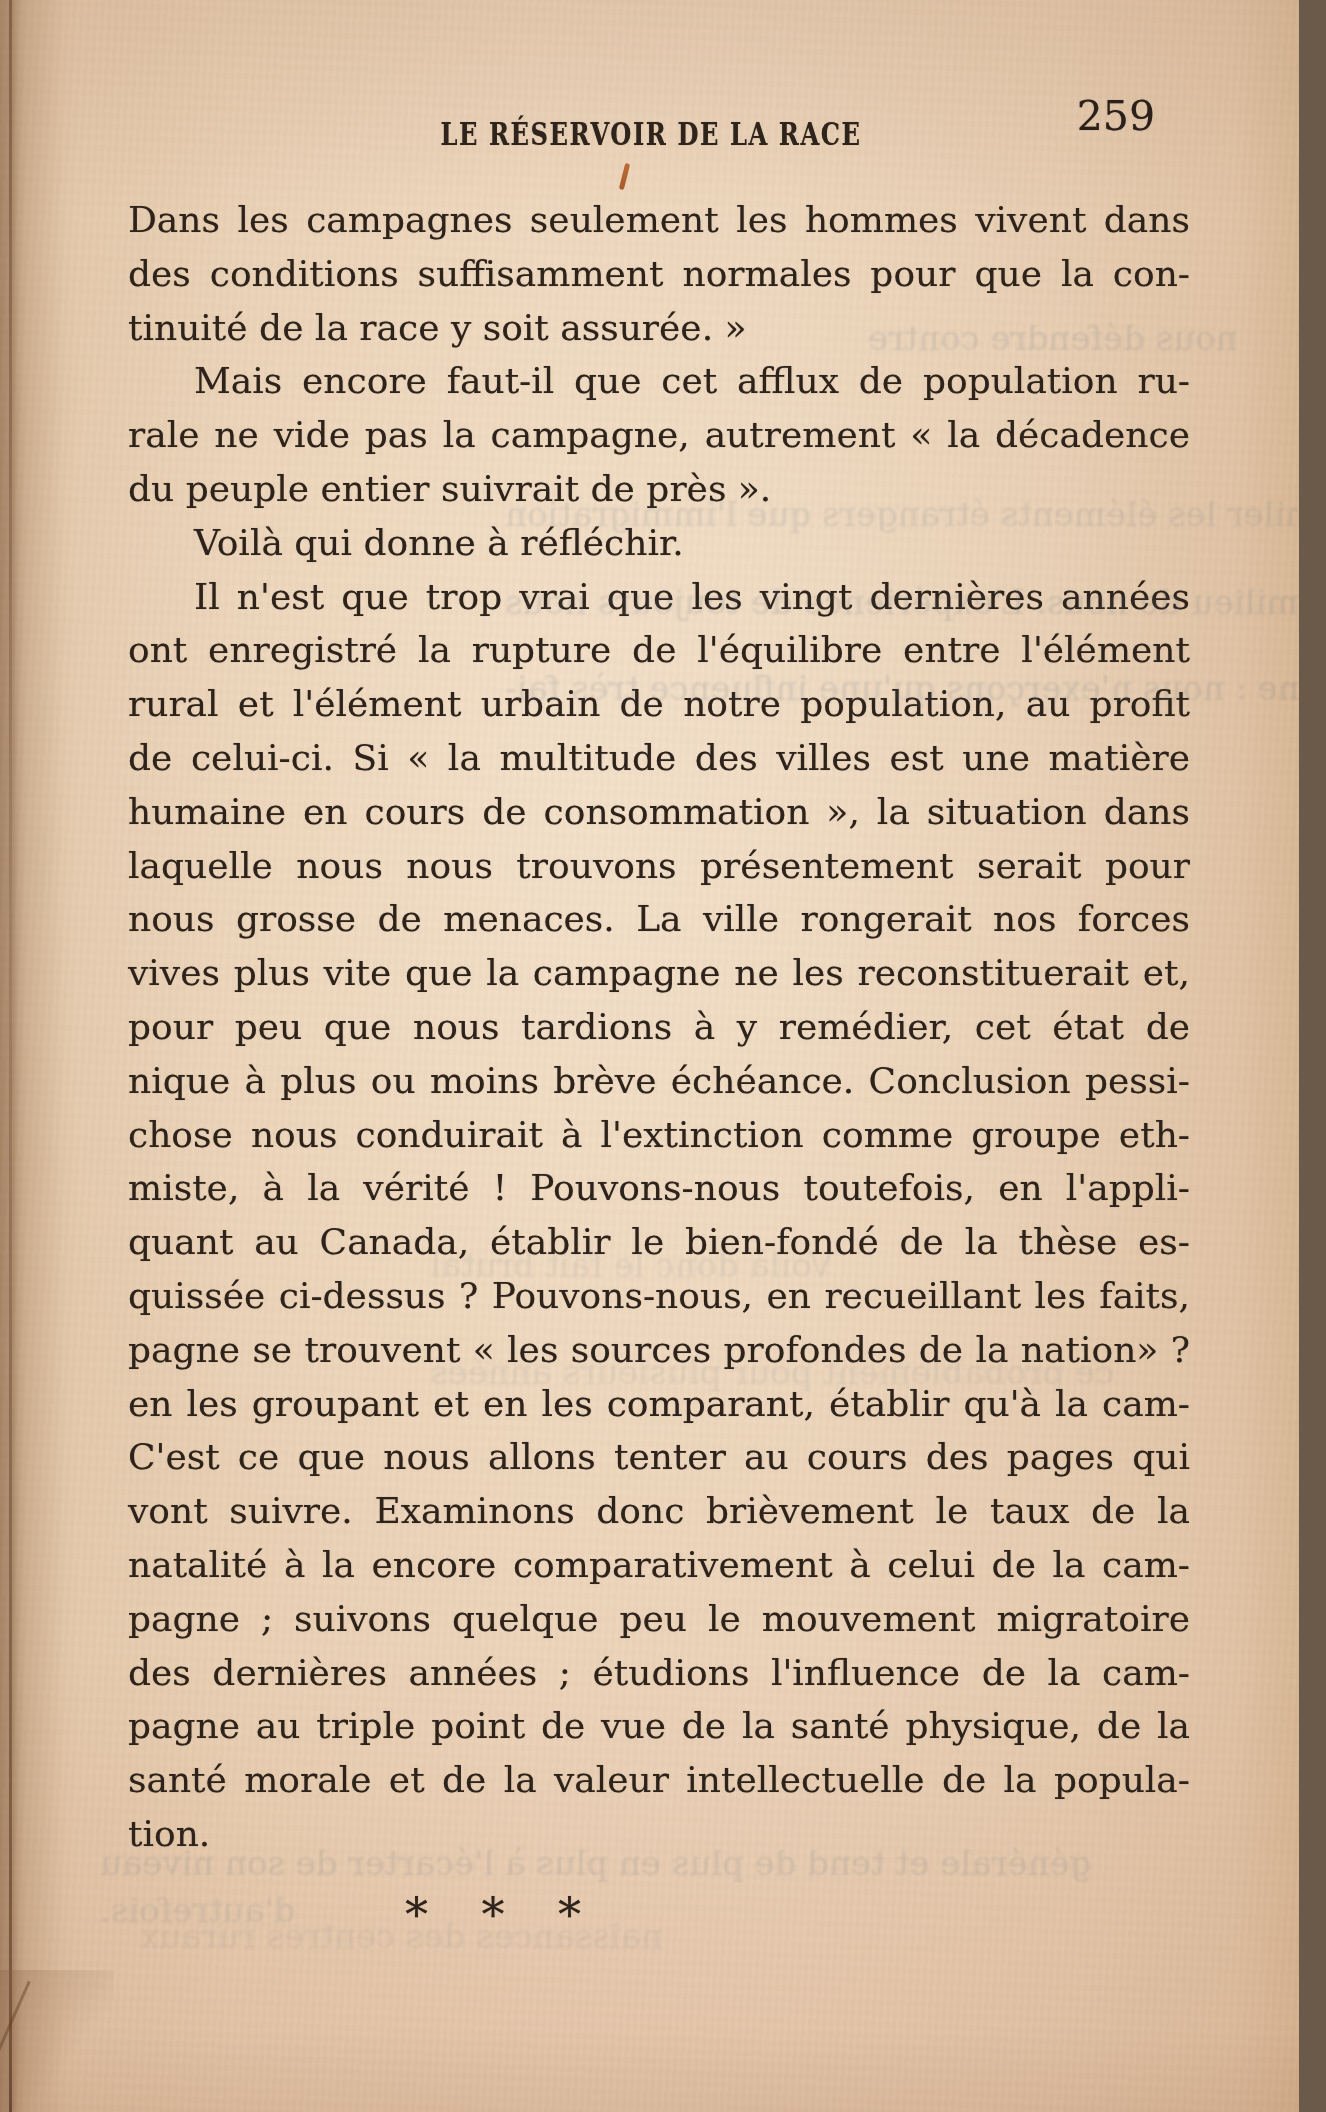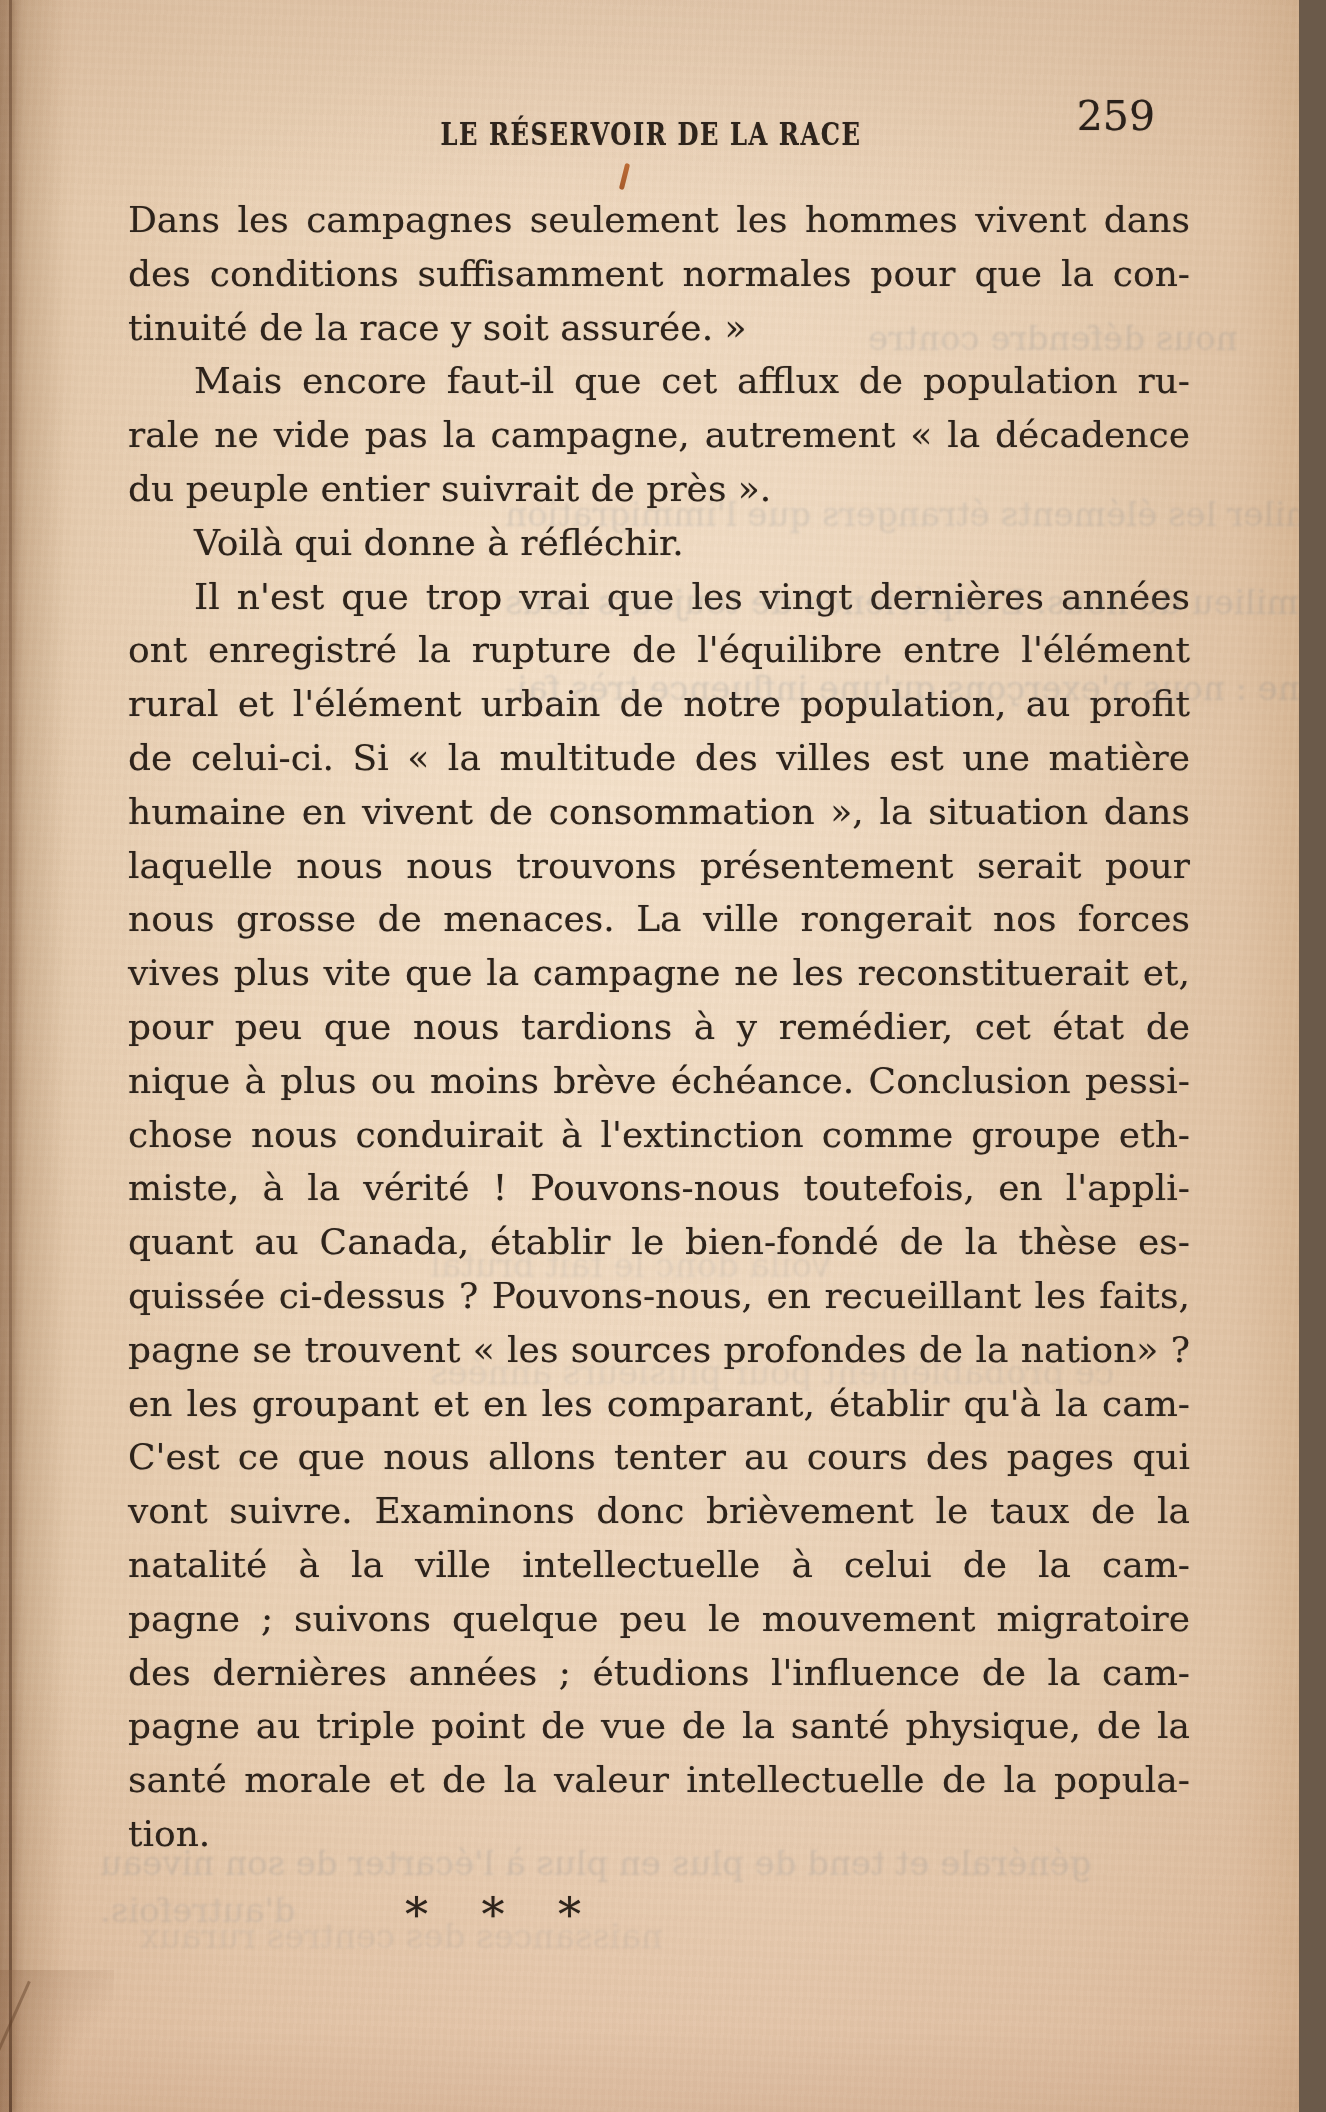"humaine en vivent de consommation" div.bodyline { text: vivent -> cours }
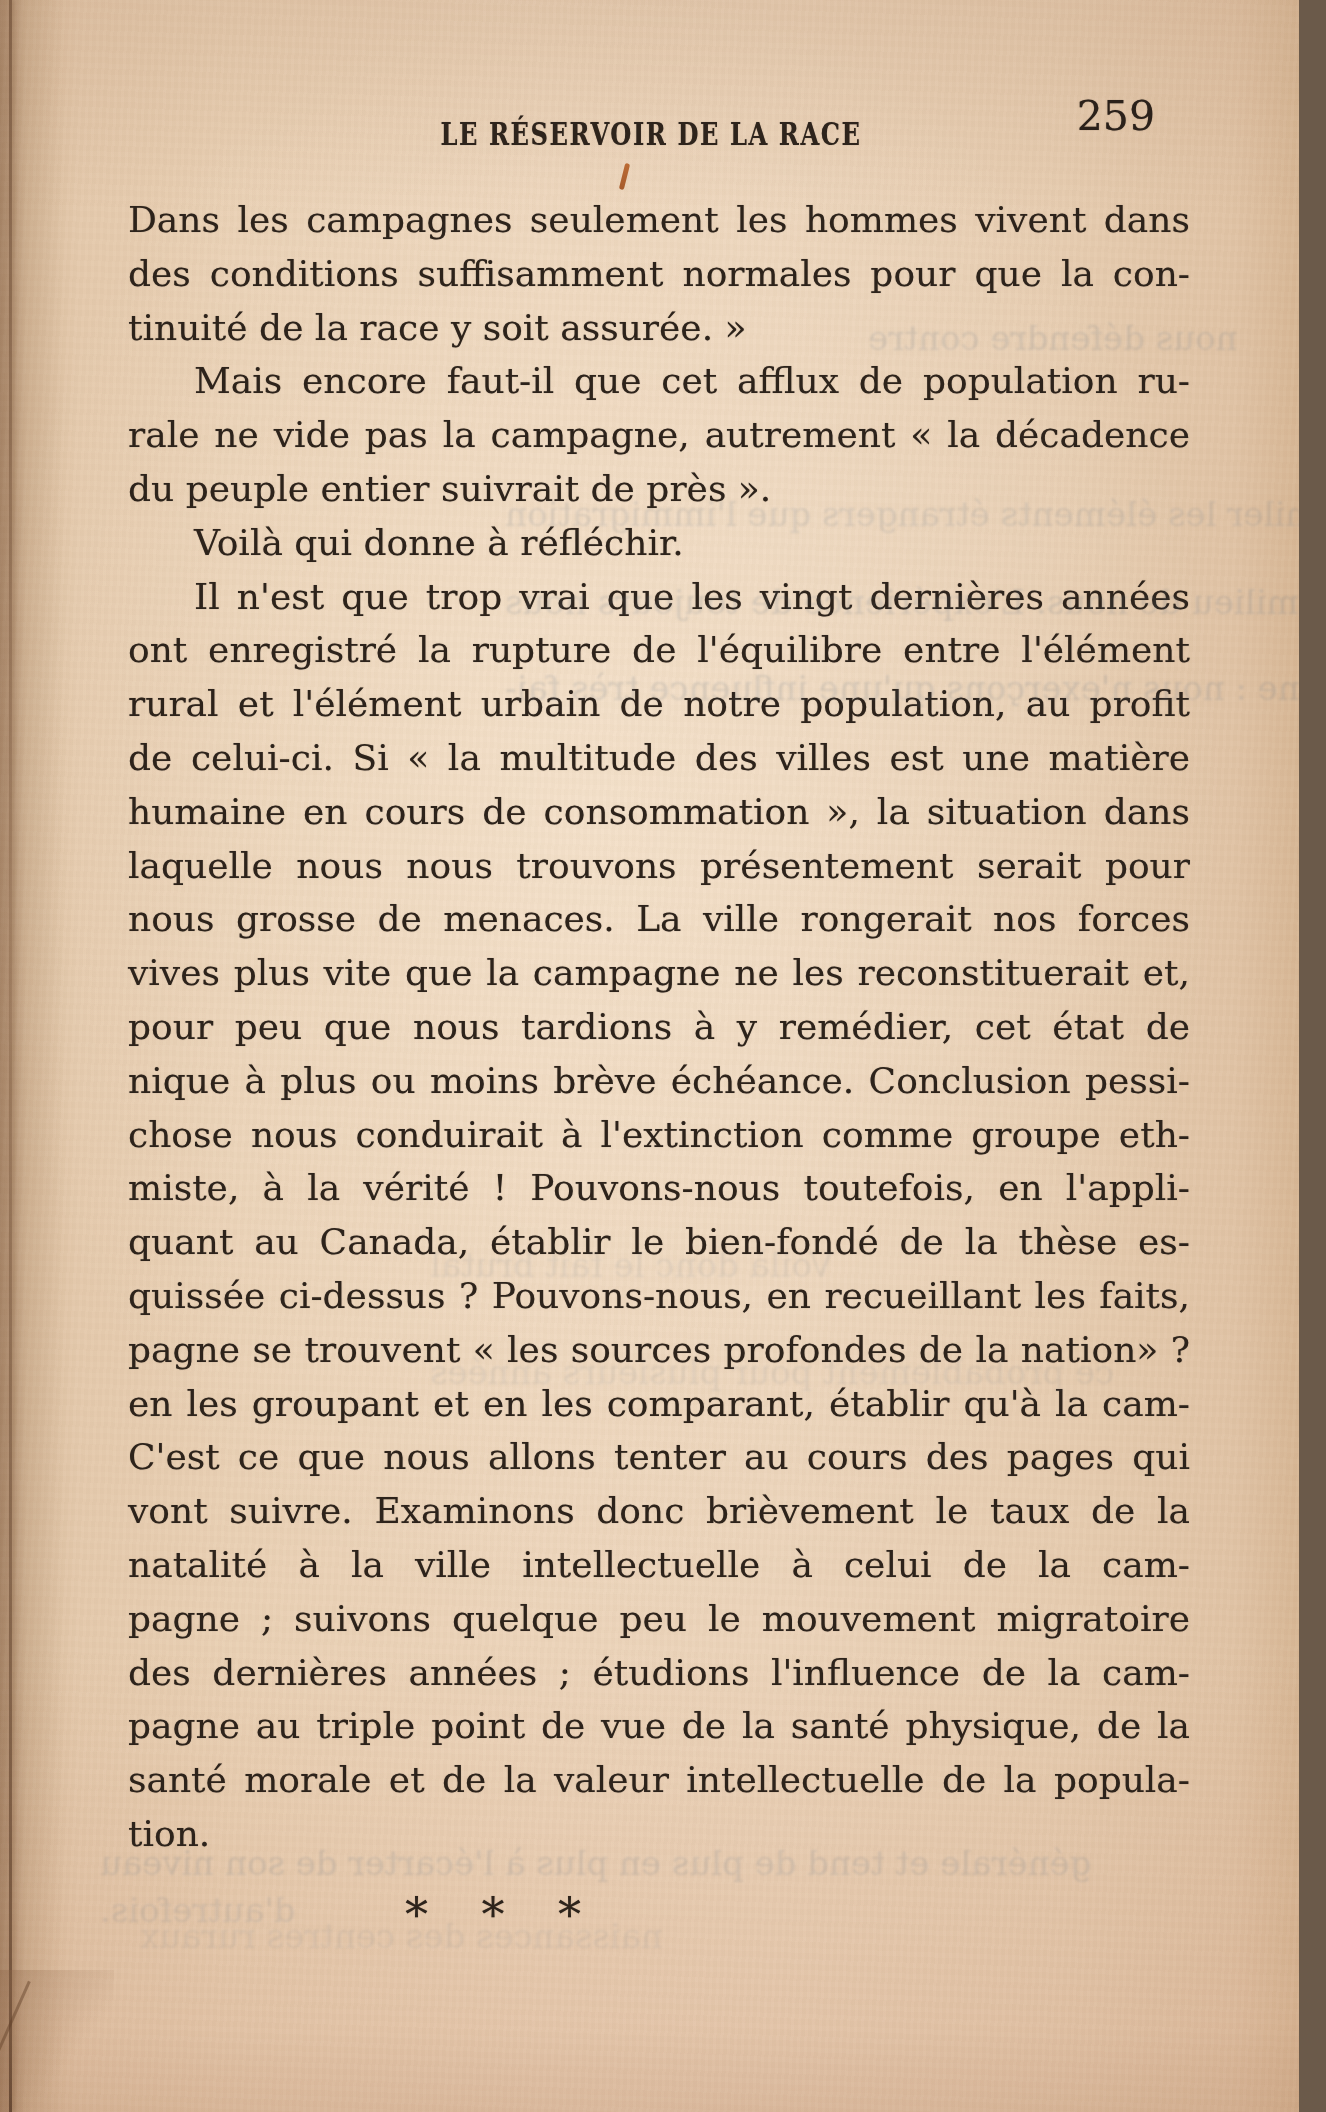"natalité à la ville intellectuelle" div.bodyline { text: ville intellectuelle -> encore comparativement }
